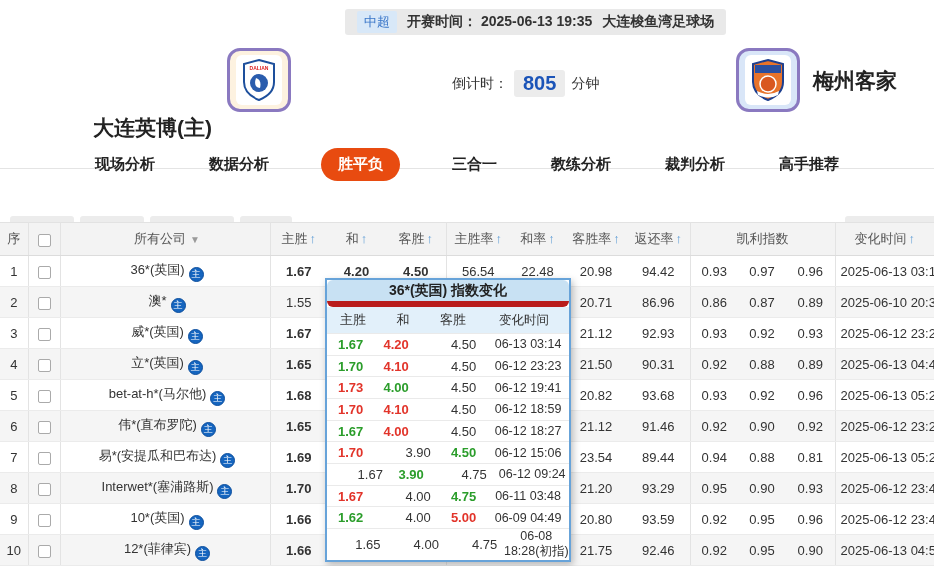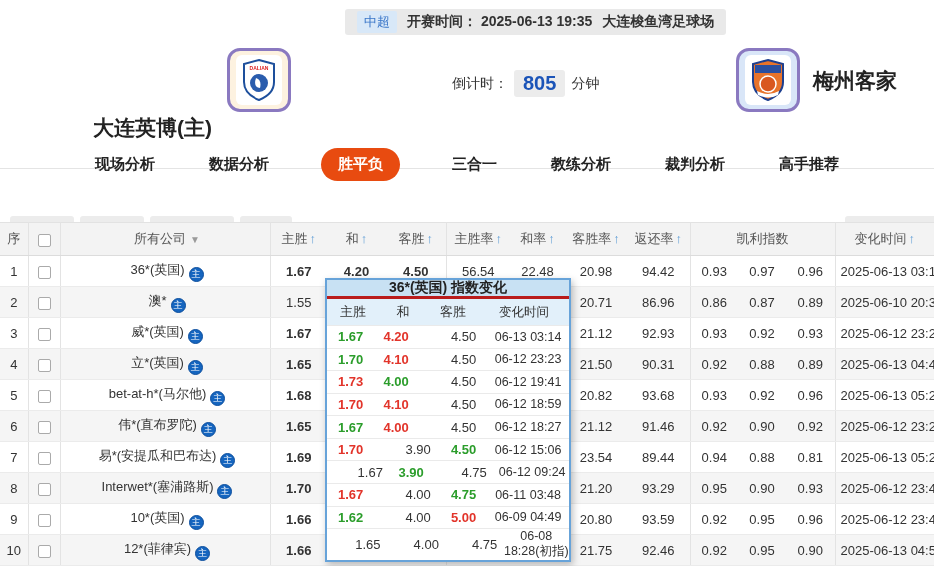"36*(英国) 指数变化" .popup-title { border-bottom: 3px solid #b91c1c -> 6px solid #b91c1c; border-radius: none -> 6px; height: 19px -> 27px }
